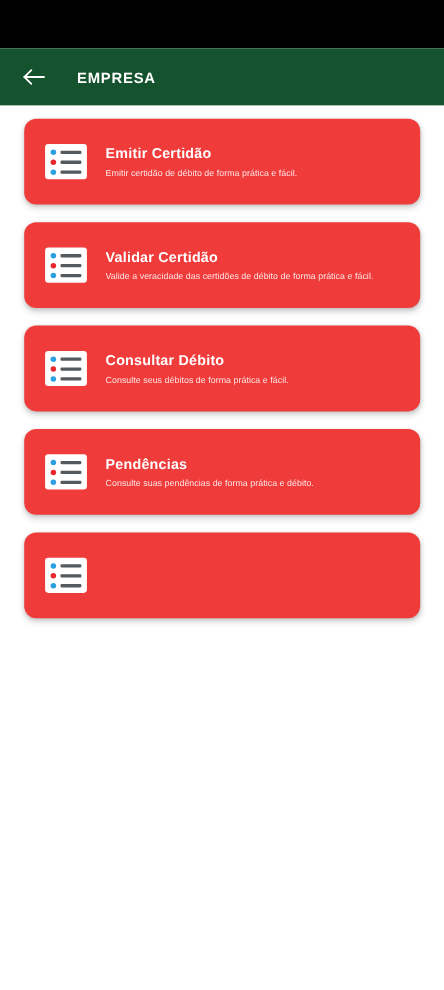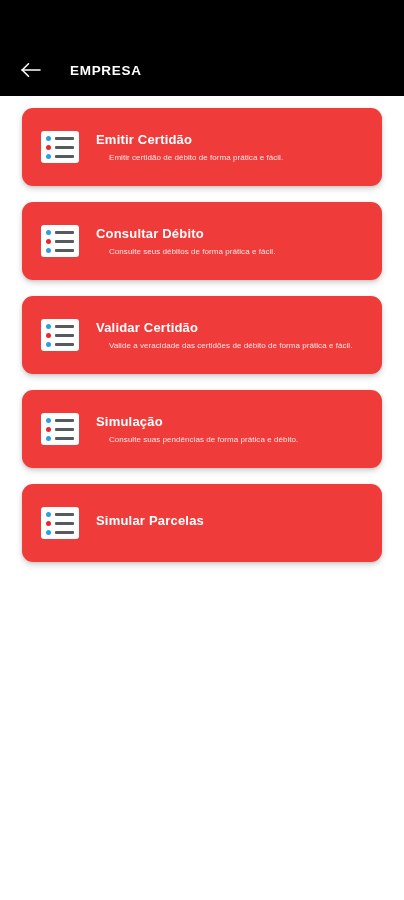"EMPRESA" .app-bar { background: #000000 -> #14532d }
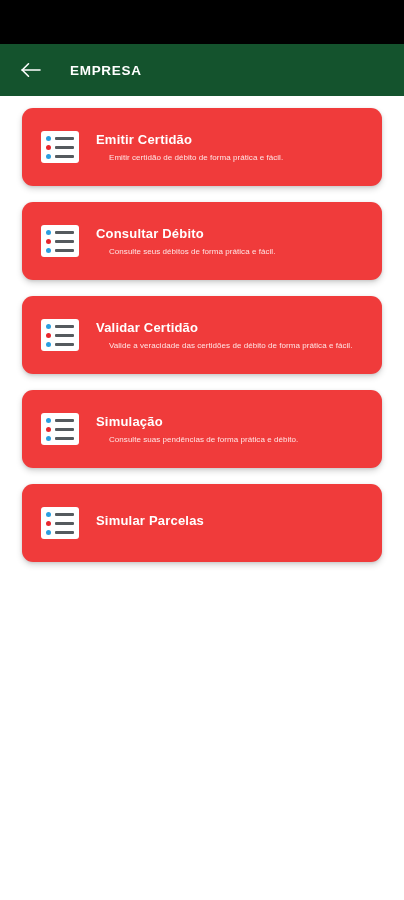"Emitir certidão de débito de" .card-subtitle { margin-left: 13px -> none }
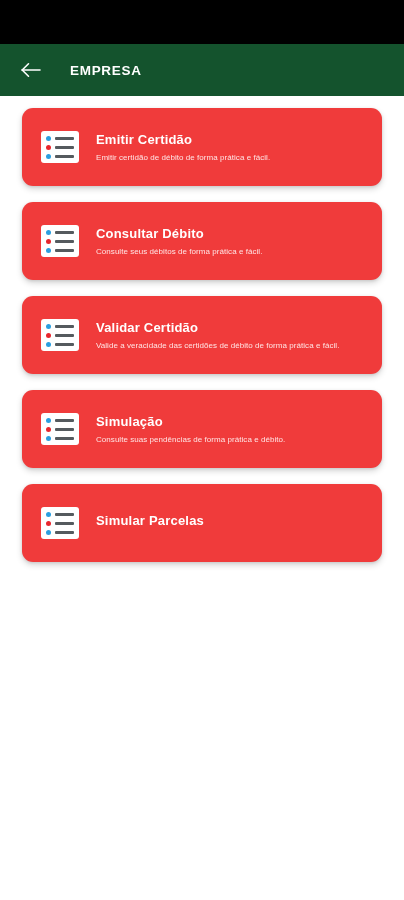"Consultar Débito" div.card { order: before "Validar Certidão" -> after "Validar Certidão" }
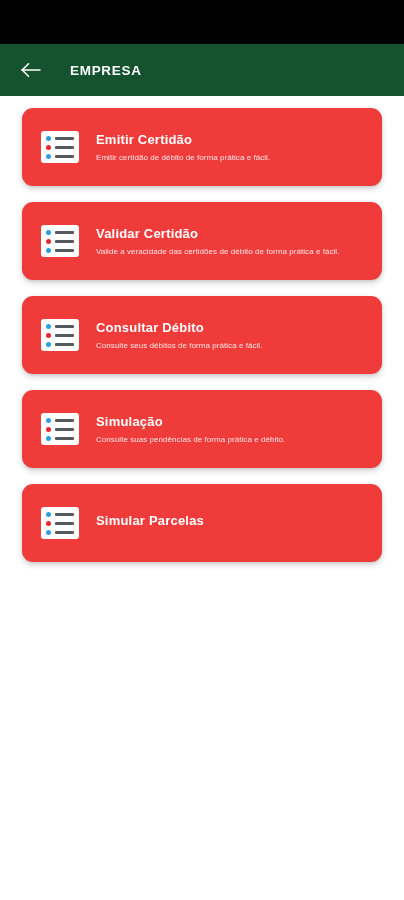"Simulação" div.card-title { text: Simulação -> Pendências }
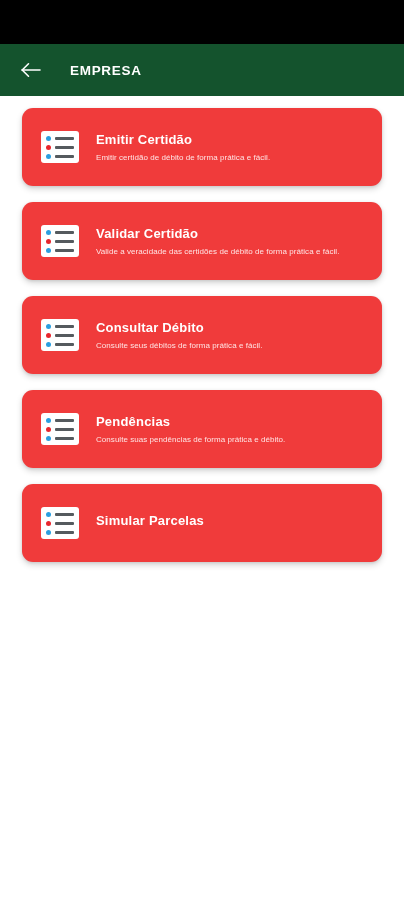"Simular Parcelas" div.card-title { html: <div>Simular Parcelas</div> -> none }
